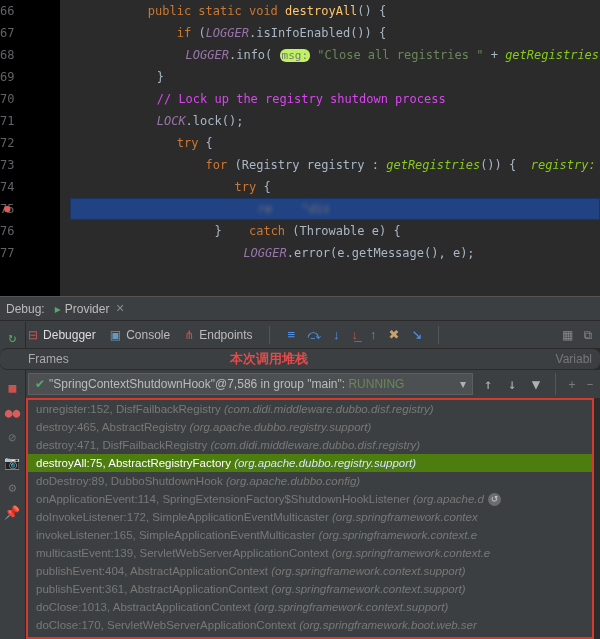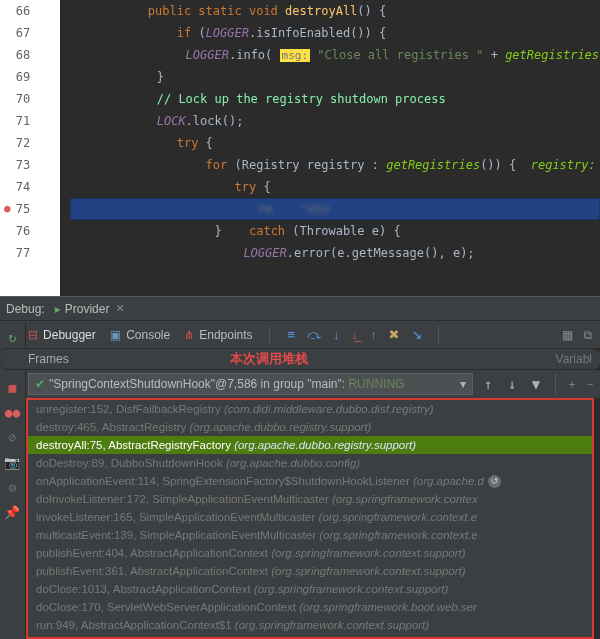"66" .gutter { background: #ffffff -> #000000; text-align: center -> left }
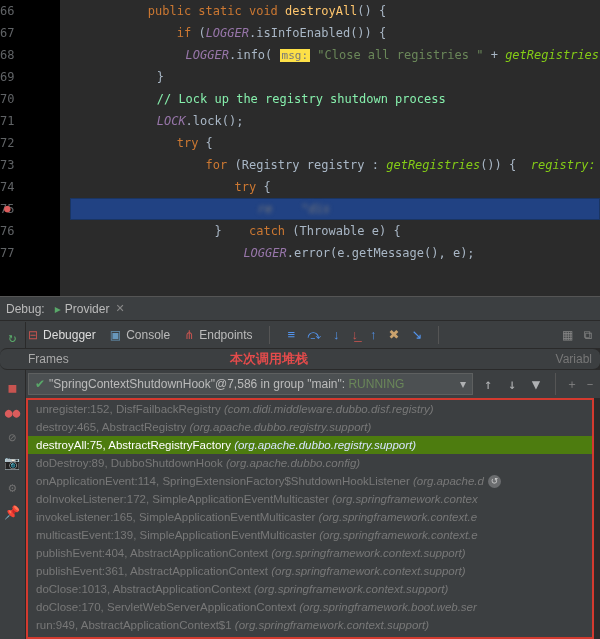"msg:" .k-param-hint { background: #fde047 -> #bef264; border-radius: 0 -> 6px }
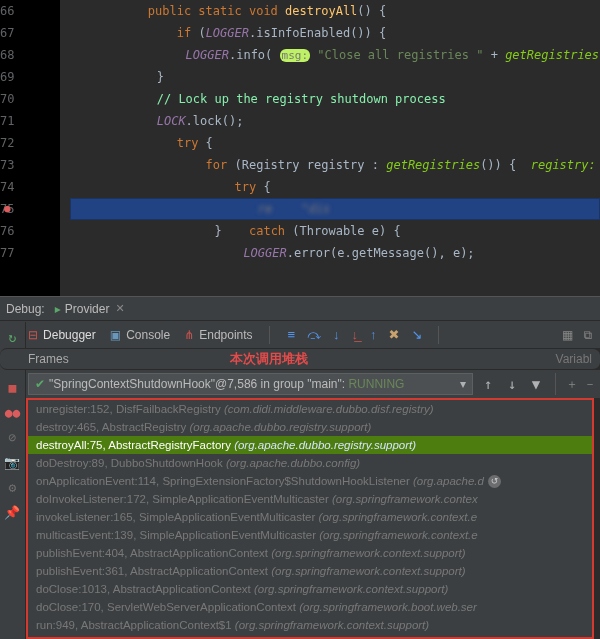"// Lock up the registry" .k-comment { color: #86efac -> #d946ef }
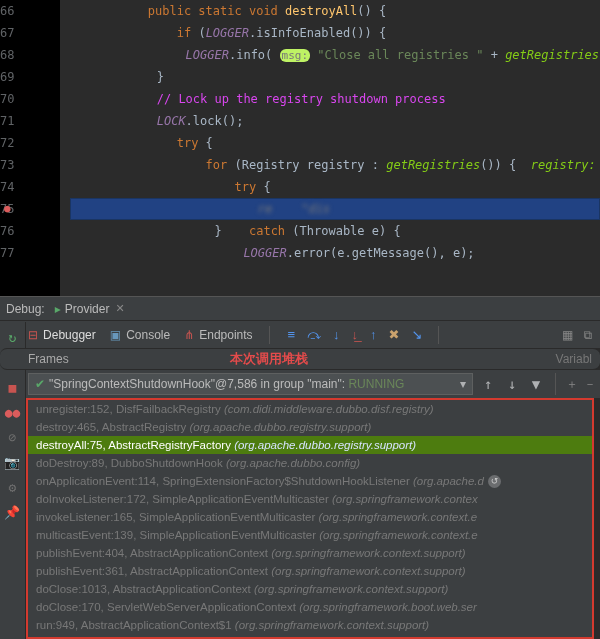"destroy:471, DisfFailbackRegistry" div.frow { html: none -> <div><span>destroy:471, DisfFailbackRegistry </span><span>(com.didi.middleware.dubbo.disf.registry)</span></div> }
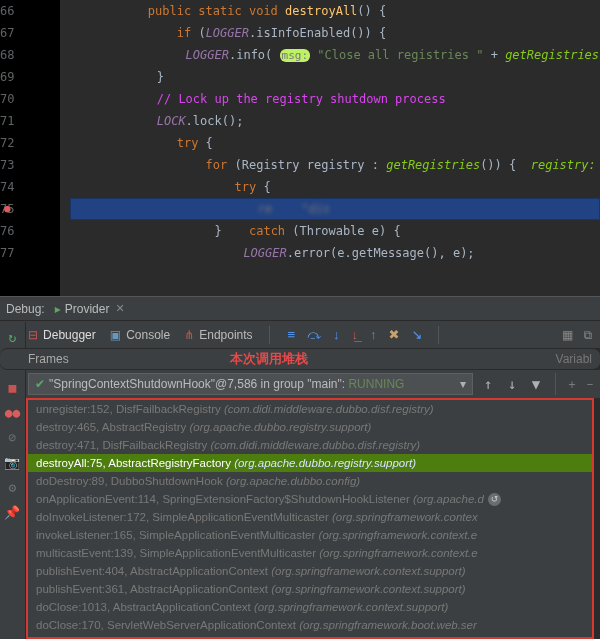"multicastEvent:139," span.method { text: SimpleApplicationEventMulticaster -> ServletWebServerApplicationContext }
